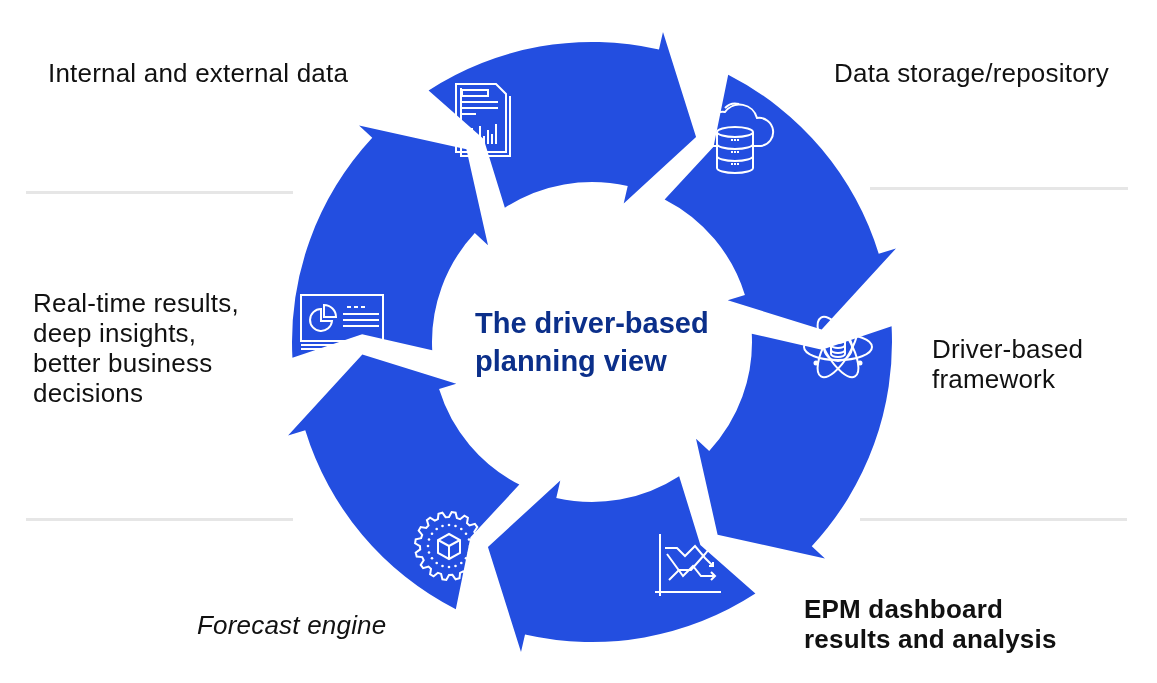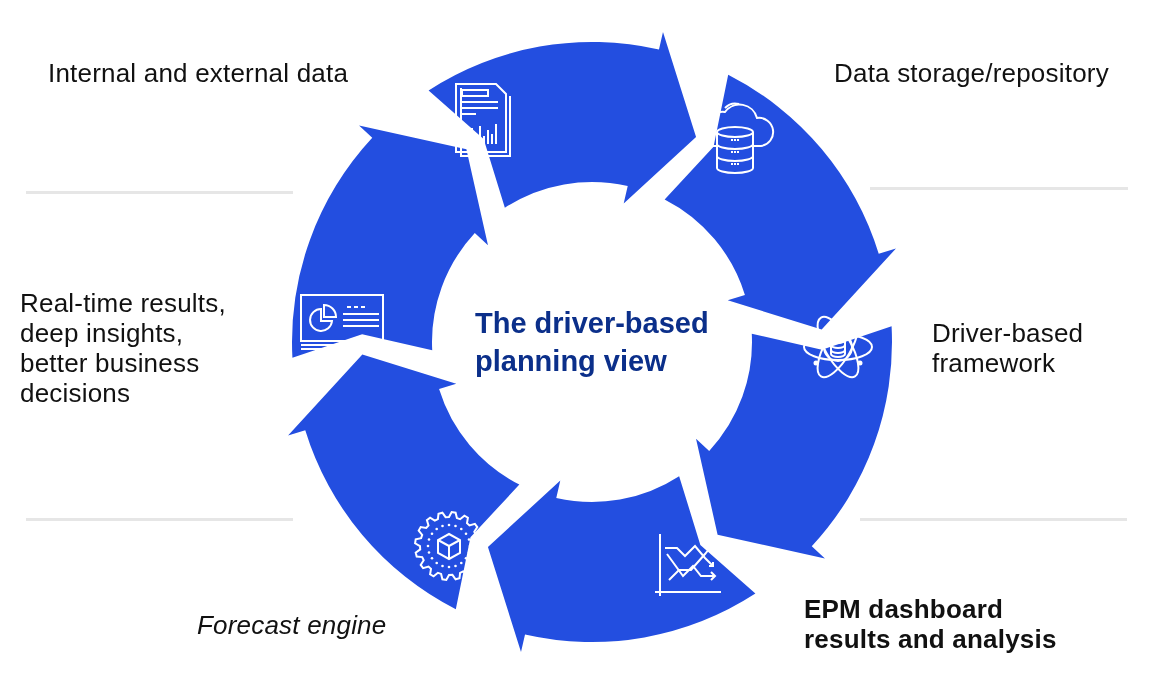"Real-time results," div.label { left: 20px -> 33px }
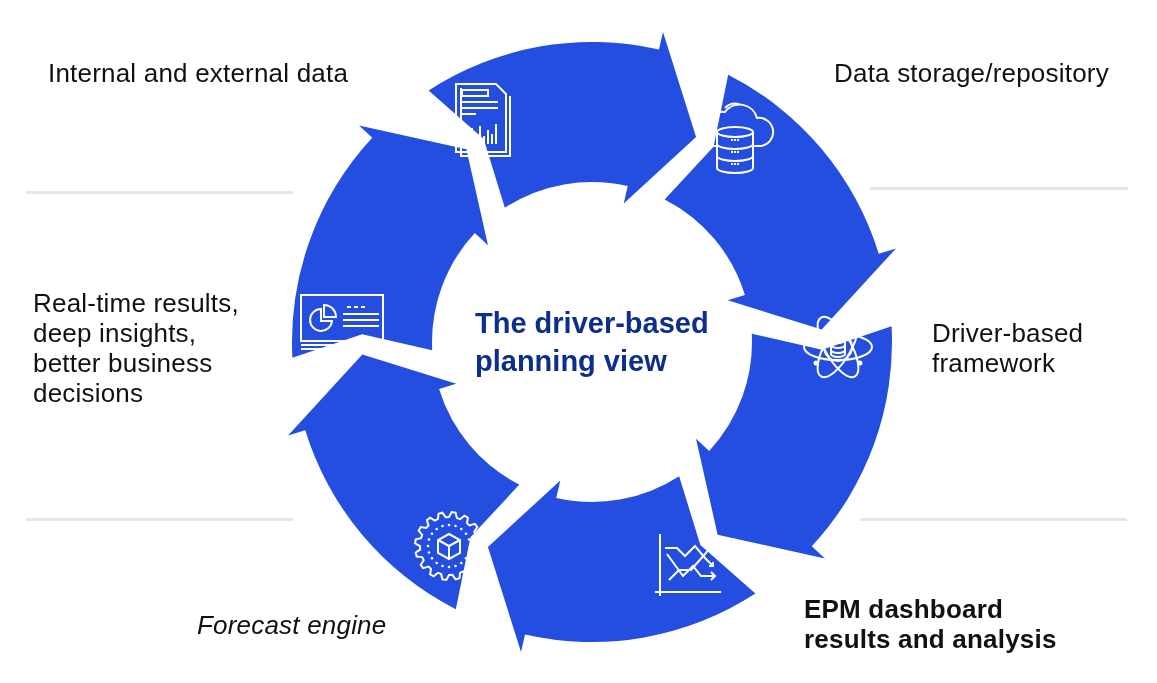"Driver-based" div.label { top: 318px -> 334px }
